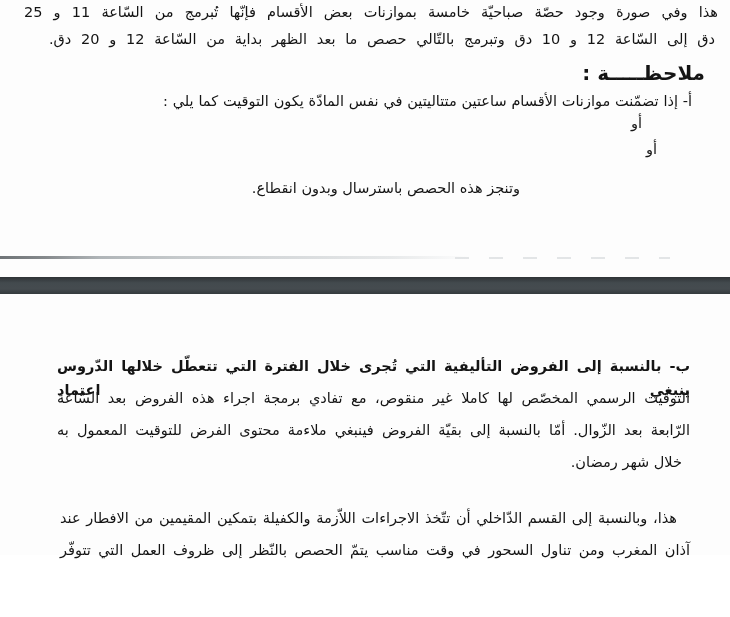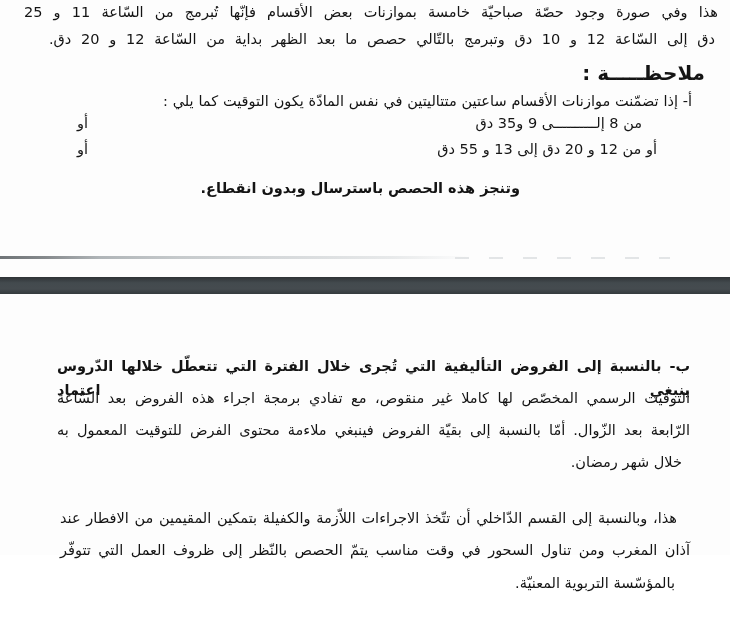"من 8 إلــــــــــى 9 و35" span { html: <span>من 8 إلــــــــــى 9 و35 دق</span> -> none }
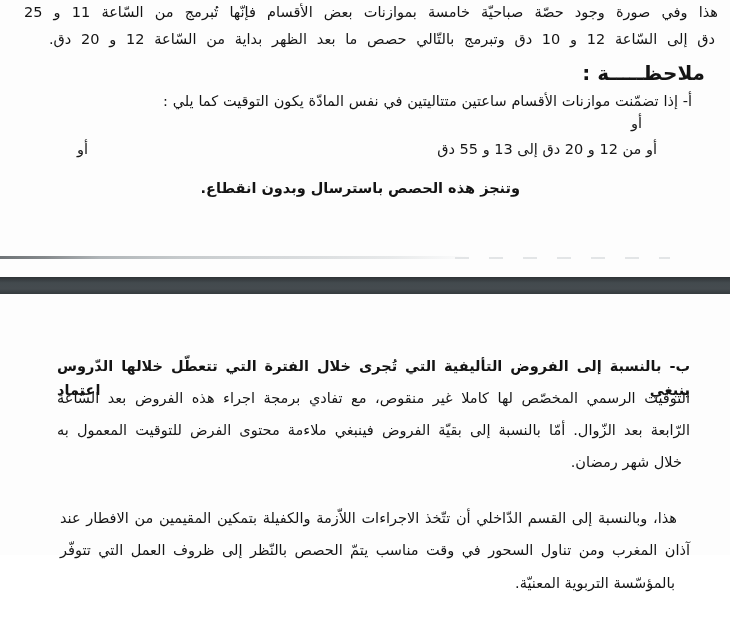"أو من 12 و 20" span { html: <span>أو من 12 و 20 دق إلى 13 و 55 دق</span> -> none }
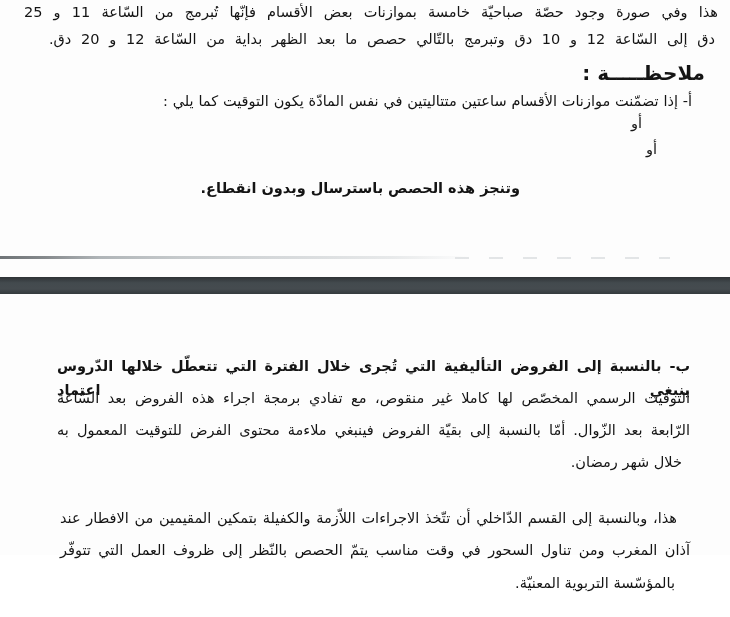"وتنجز هذه الحصص باسترسال وبدون" .closing { font-weight: bold -> none }
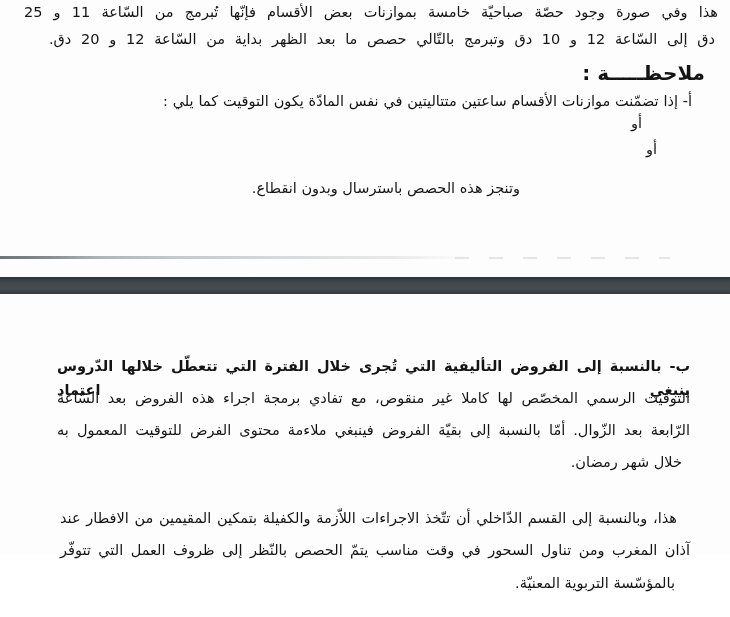"بالمؤسّسة التربوية المعنيّة." div.line { html: <div>بالمؤسّسة التربوية المعنيّة.</div> -> none }
